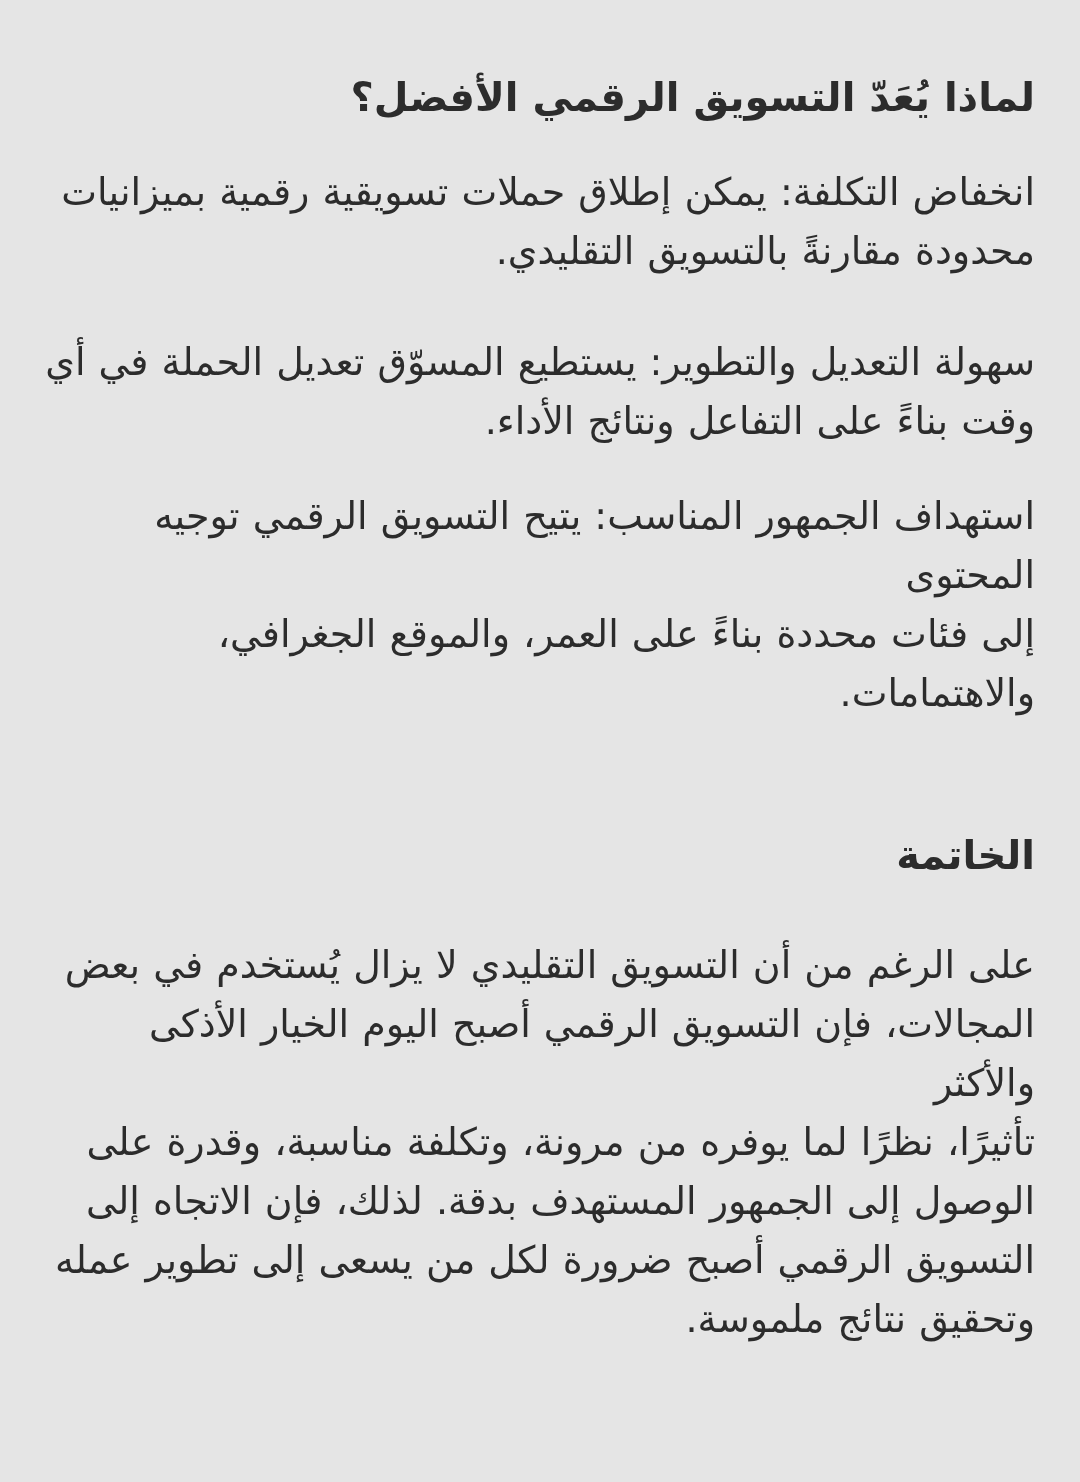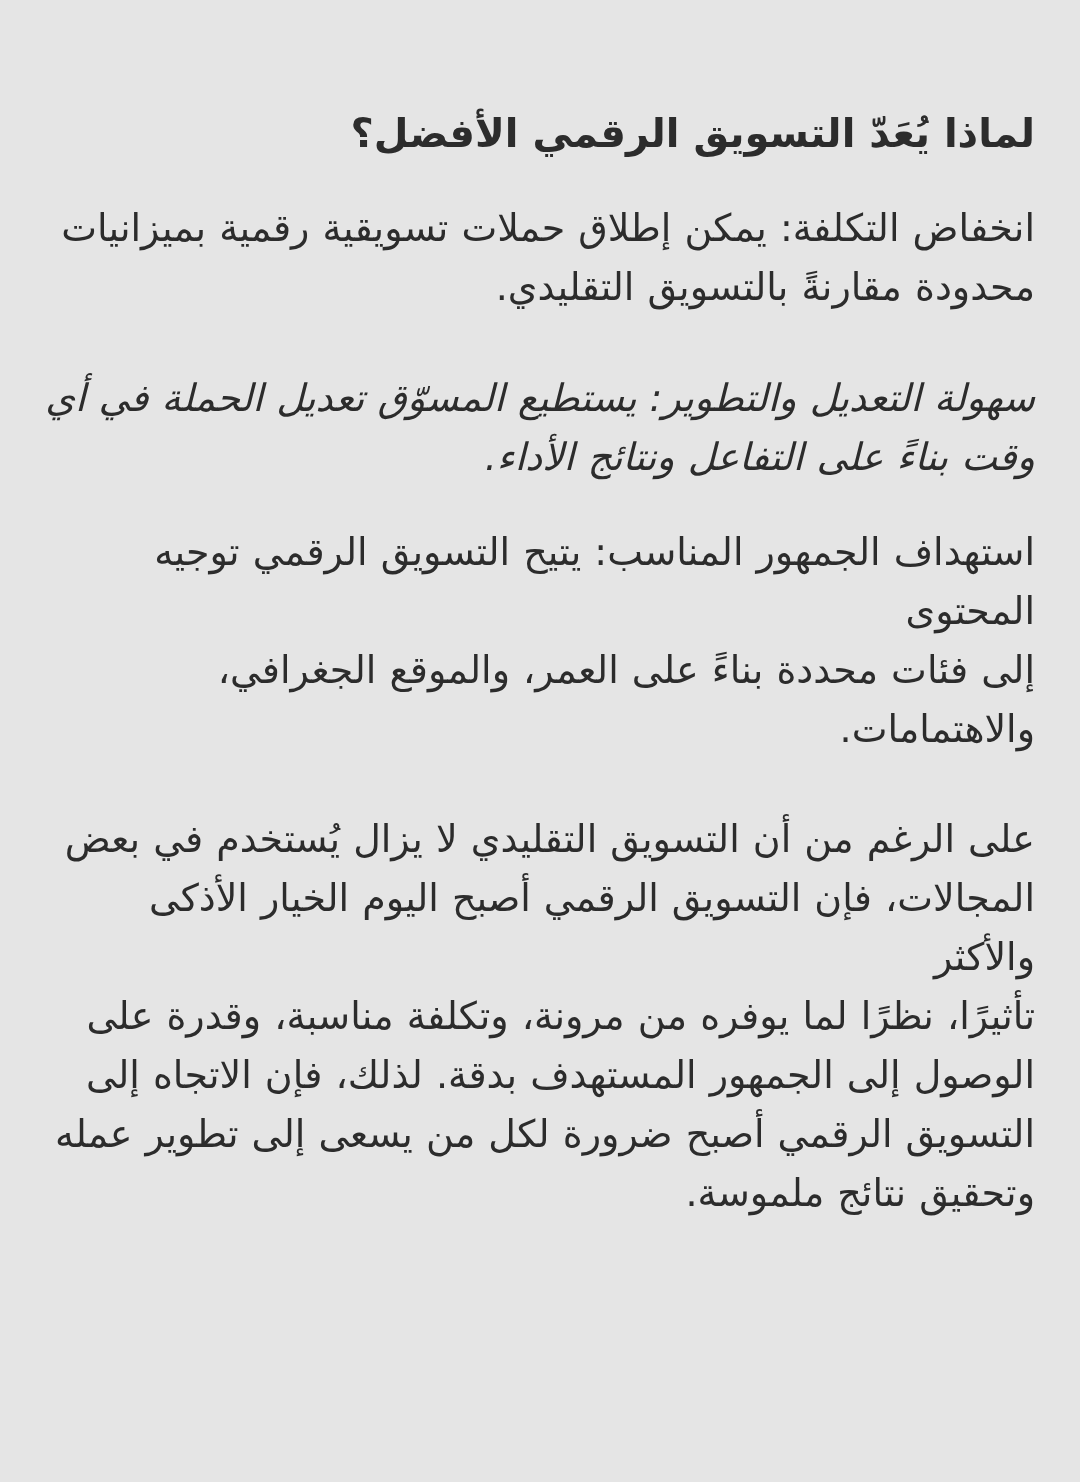"لماذا يُعَدّ التسويق الرقمي الأفضل؟" .heading-why { margin-top: 104px -> 68px }
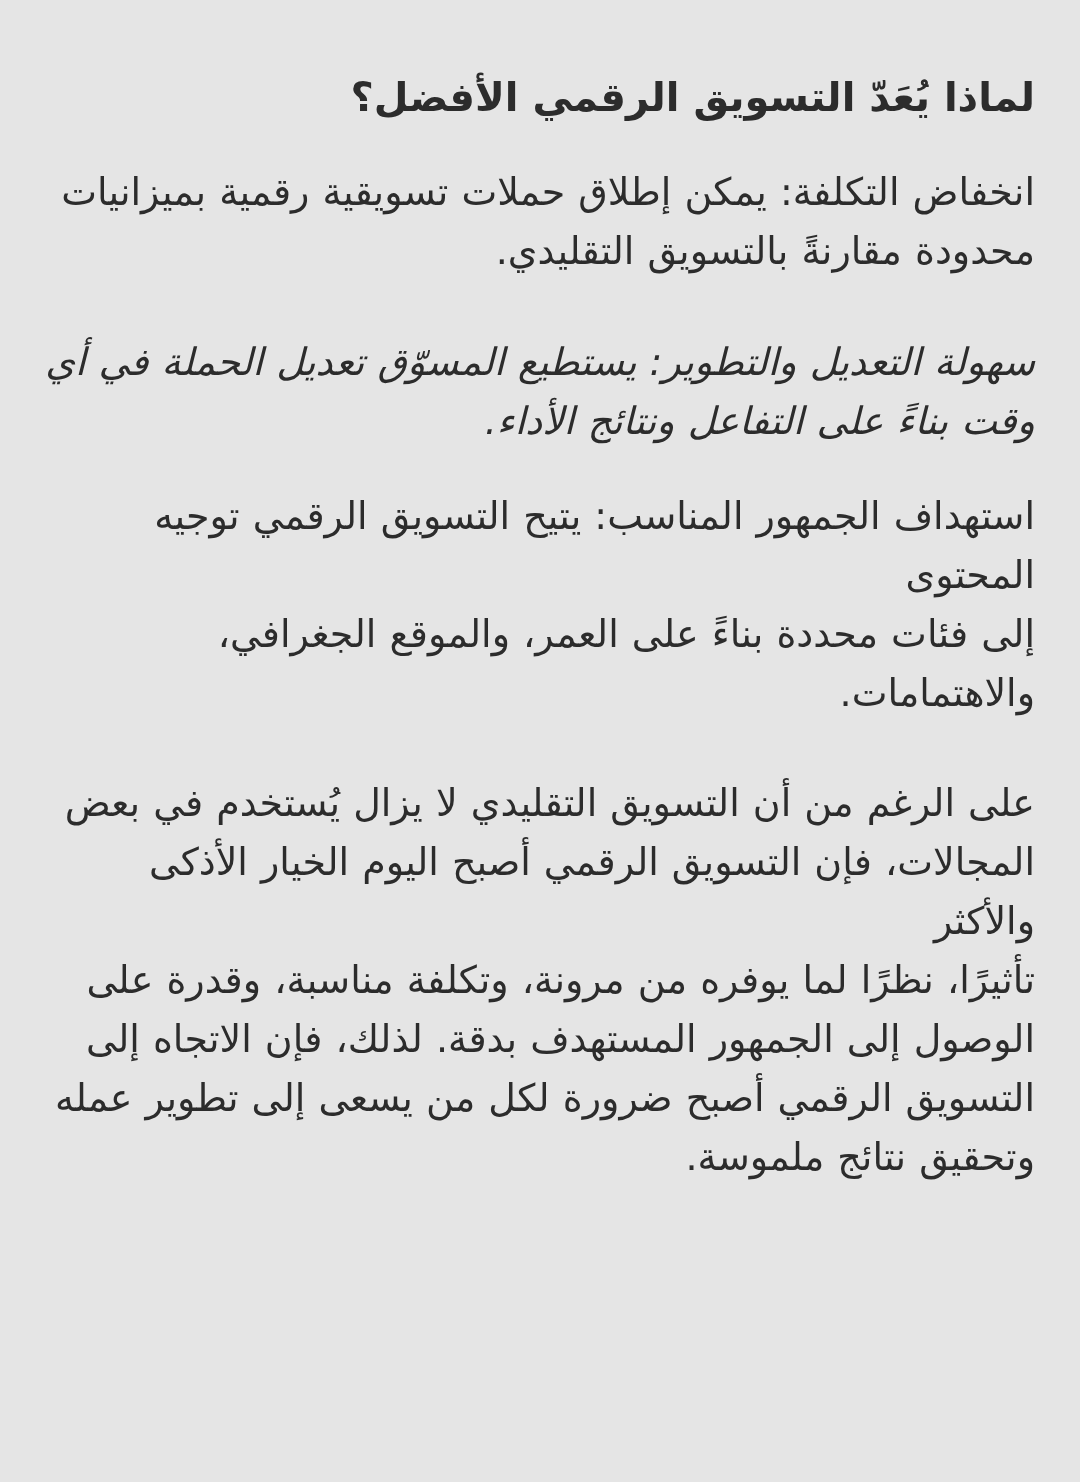"سهولة التعديل والتطوير: يستطيع المسوّق" .para-2 { font-style: italic -> none }
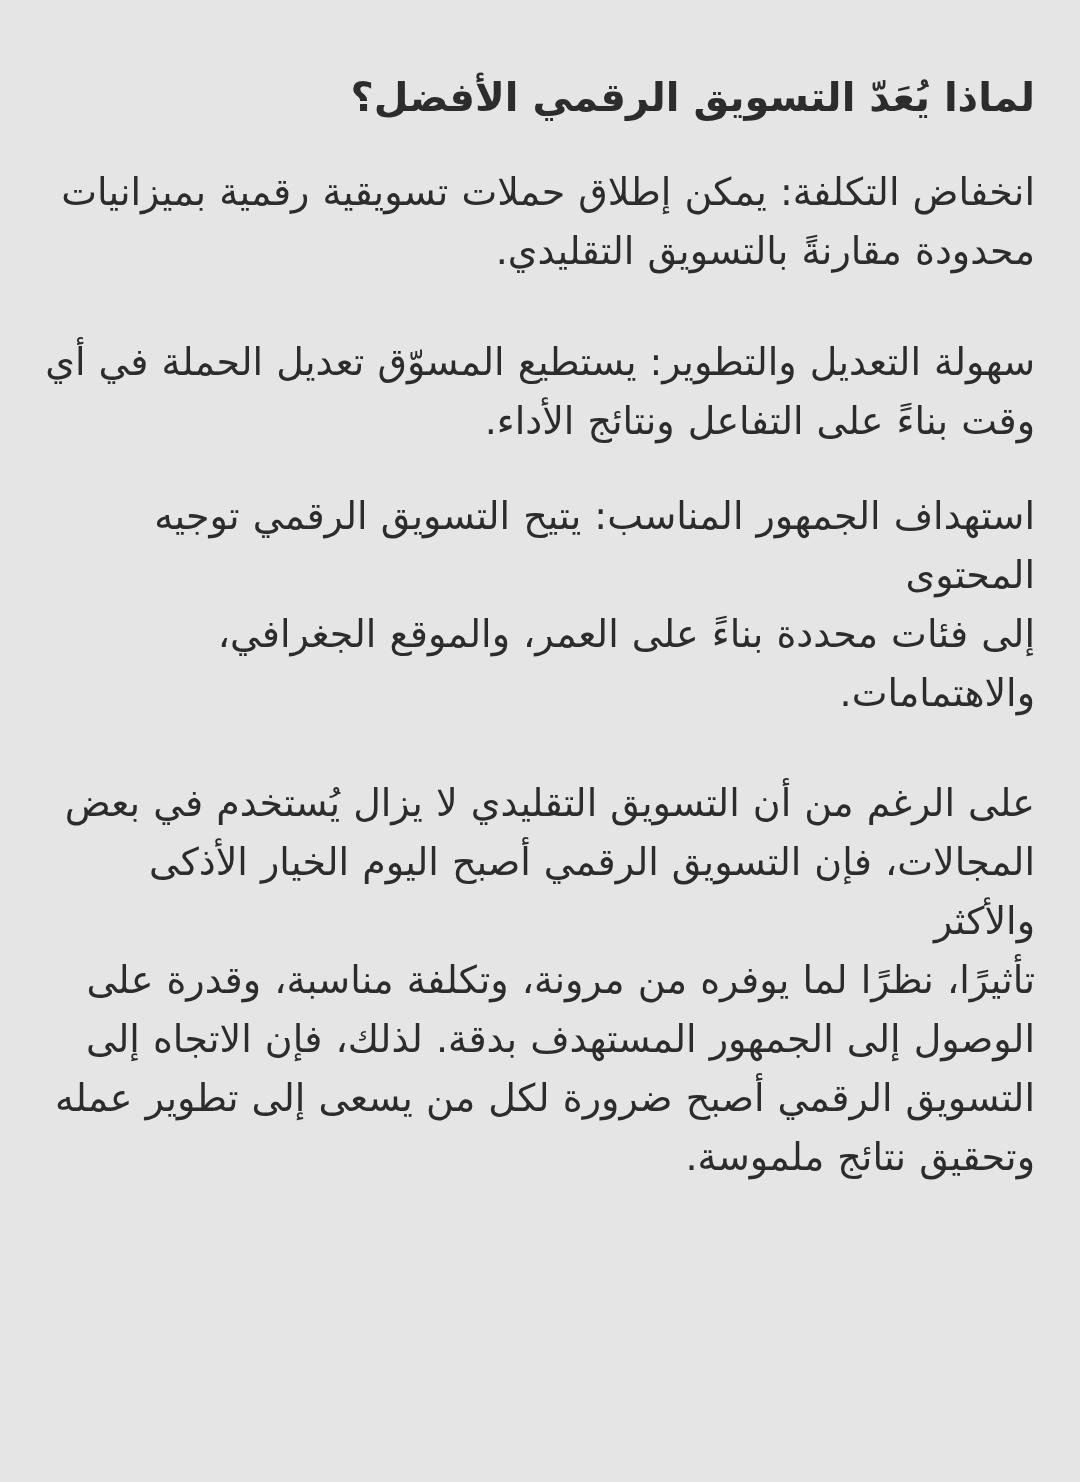"الخاتمة" h2.heading { html: none -> <h2>الخاتمة</h2> }
